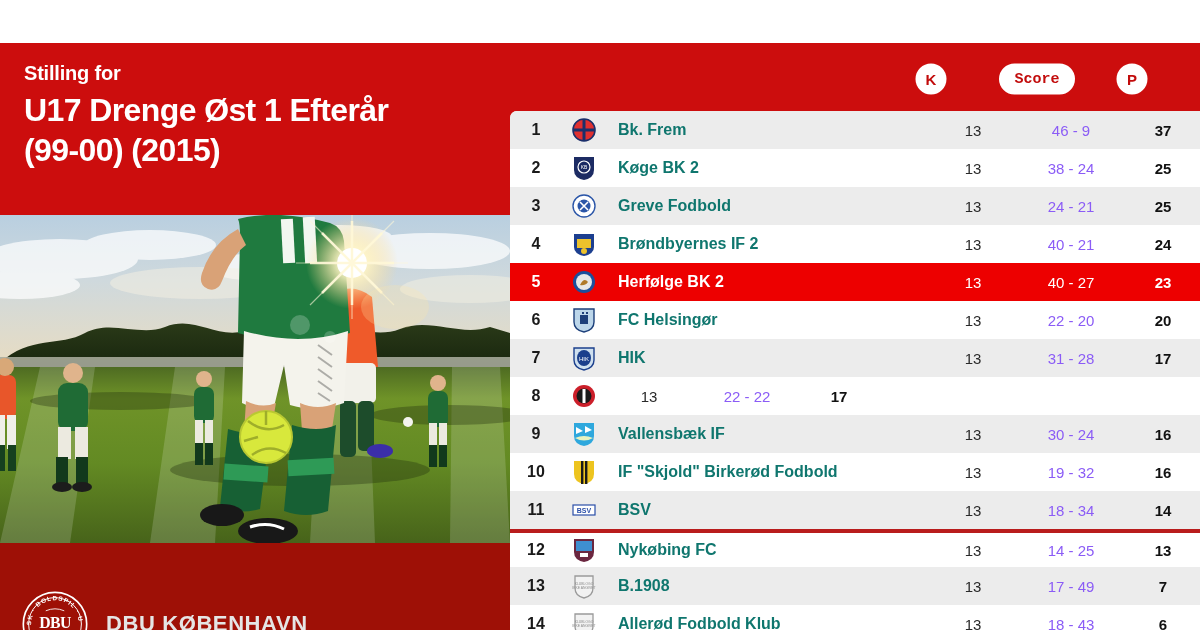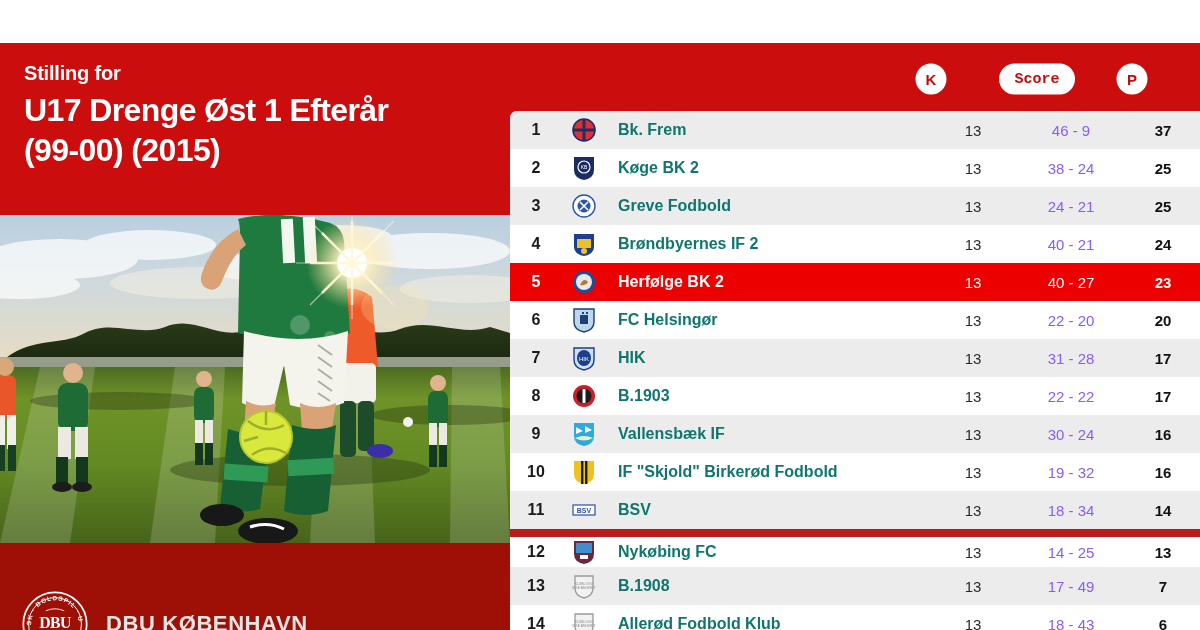"B.1903" div.c-team { html: <div>B.1903</div> -> none }
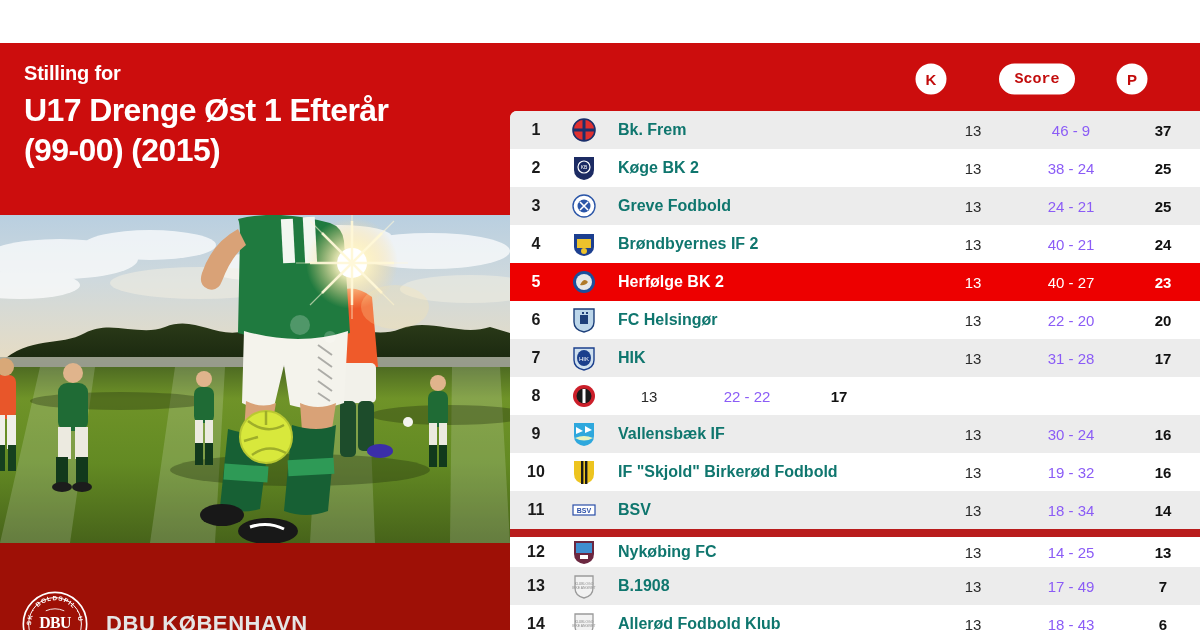"12" .row.divider-above { border-top: 8px solid #b91c1c -> 4px solid #b91c1c }
